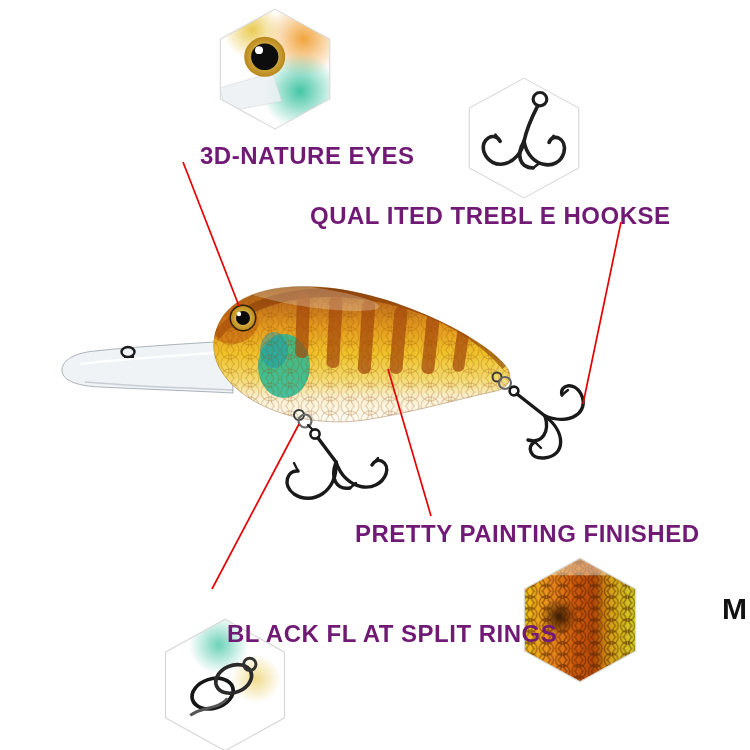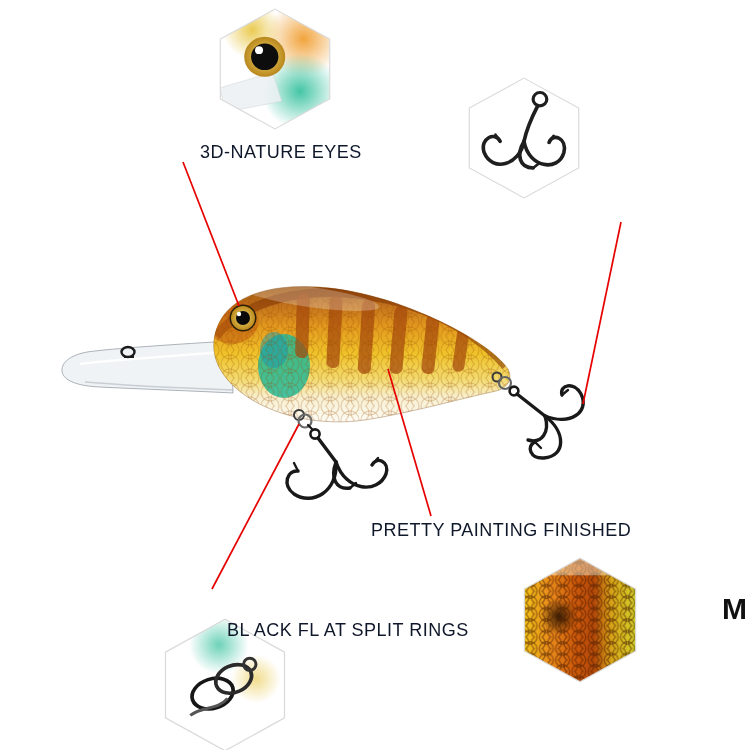"3D-NATURE EYES" .callout-label { color: #0f172a -> #701a75; font-size: 18px -> 24px; font-weight: 400 -> 700 }
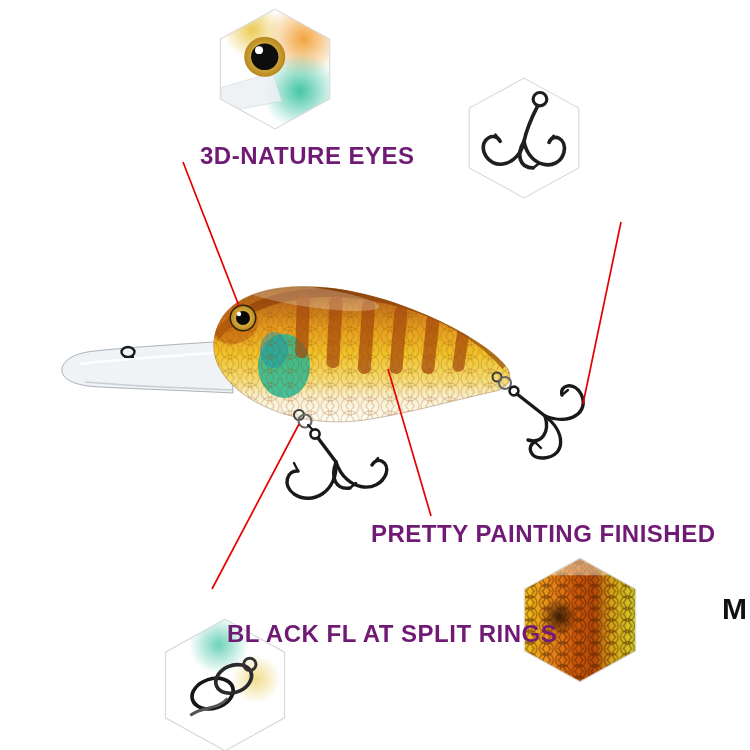"QUAL ITED TREBL E HOOKSE" div.callout-label { html: none -> <div>QUAL ITED TREBL E HOOKSE</div> }
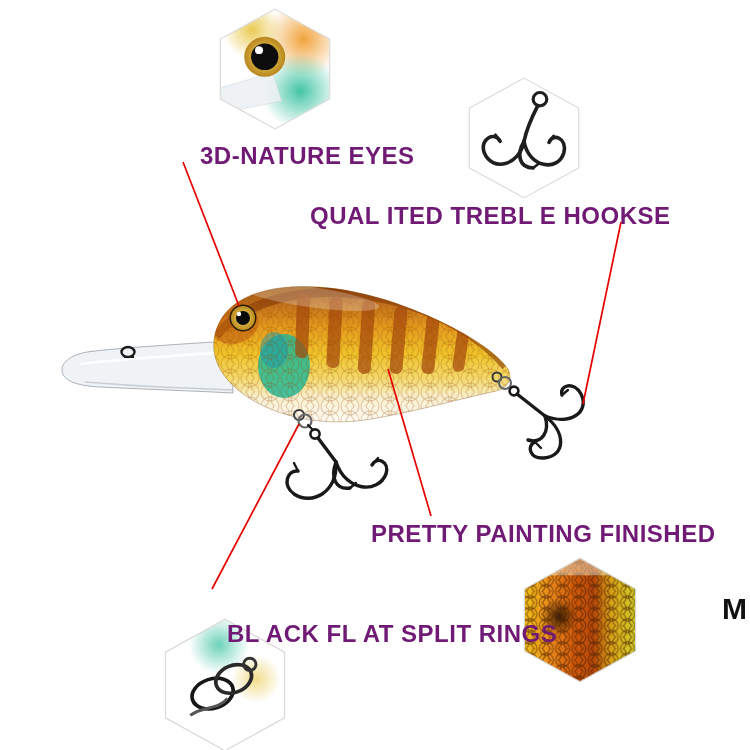"PRETTY PAINTING FINISHED" div.callout-label { left: 371px -> 355px }
